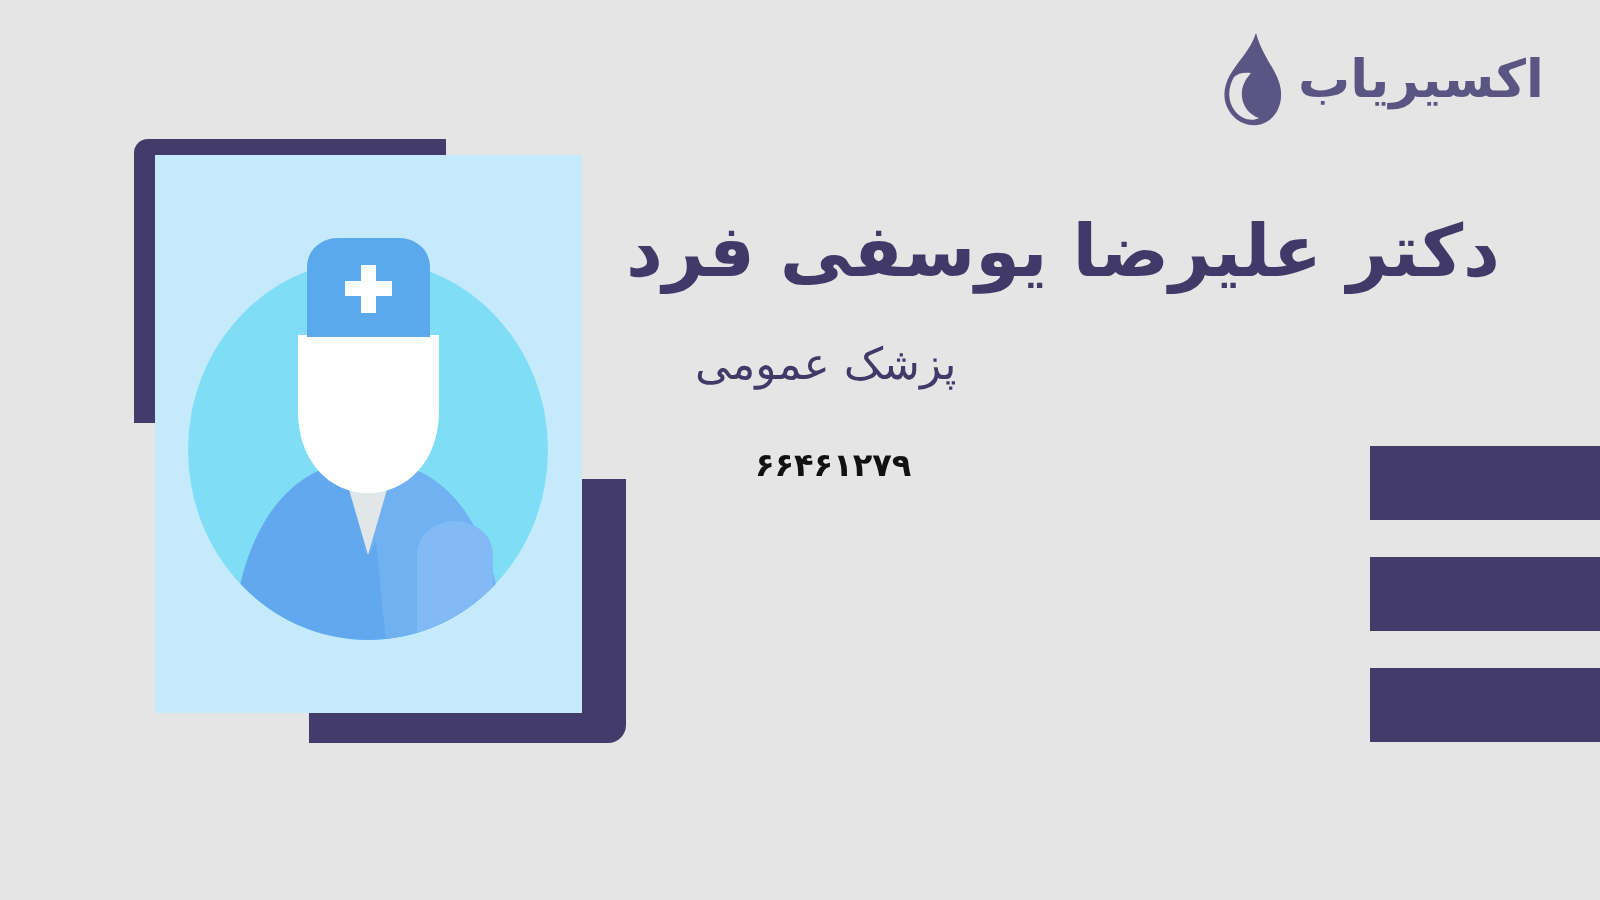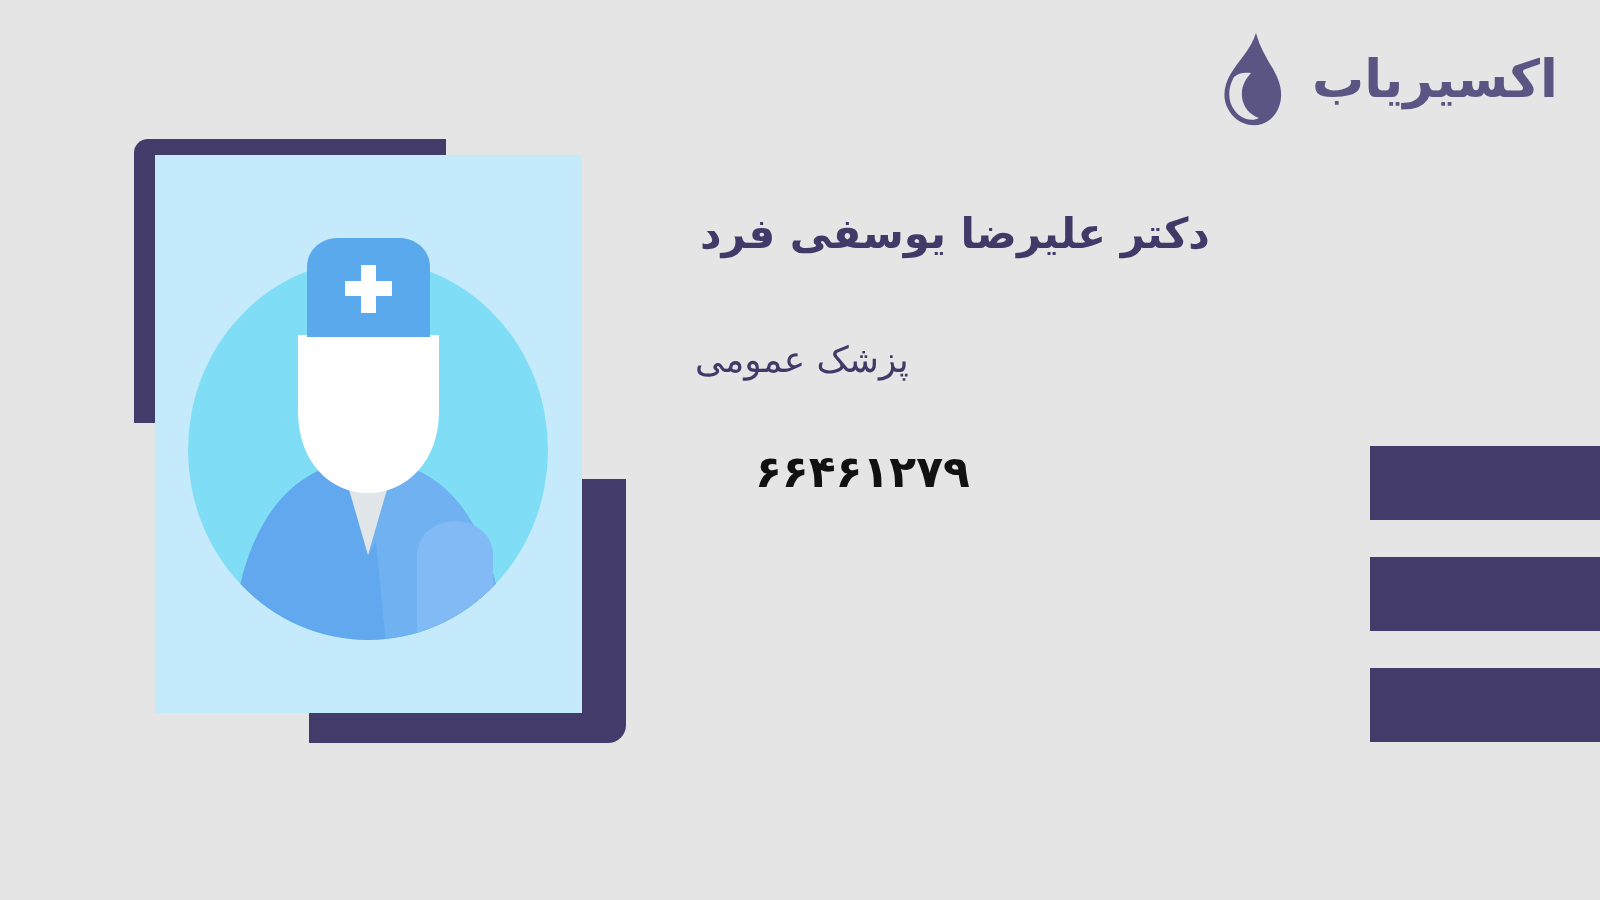"اکسیریاب" .brand { gap: 28px -> 14px }
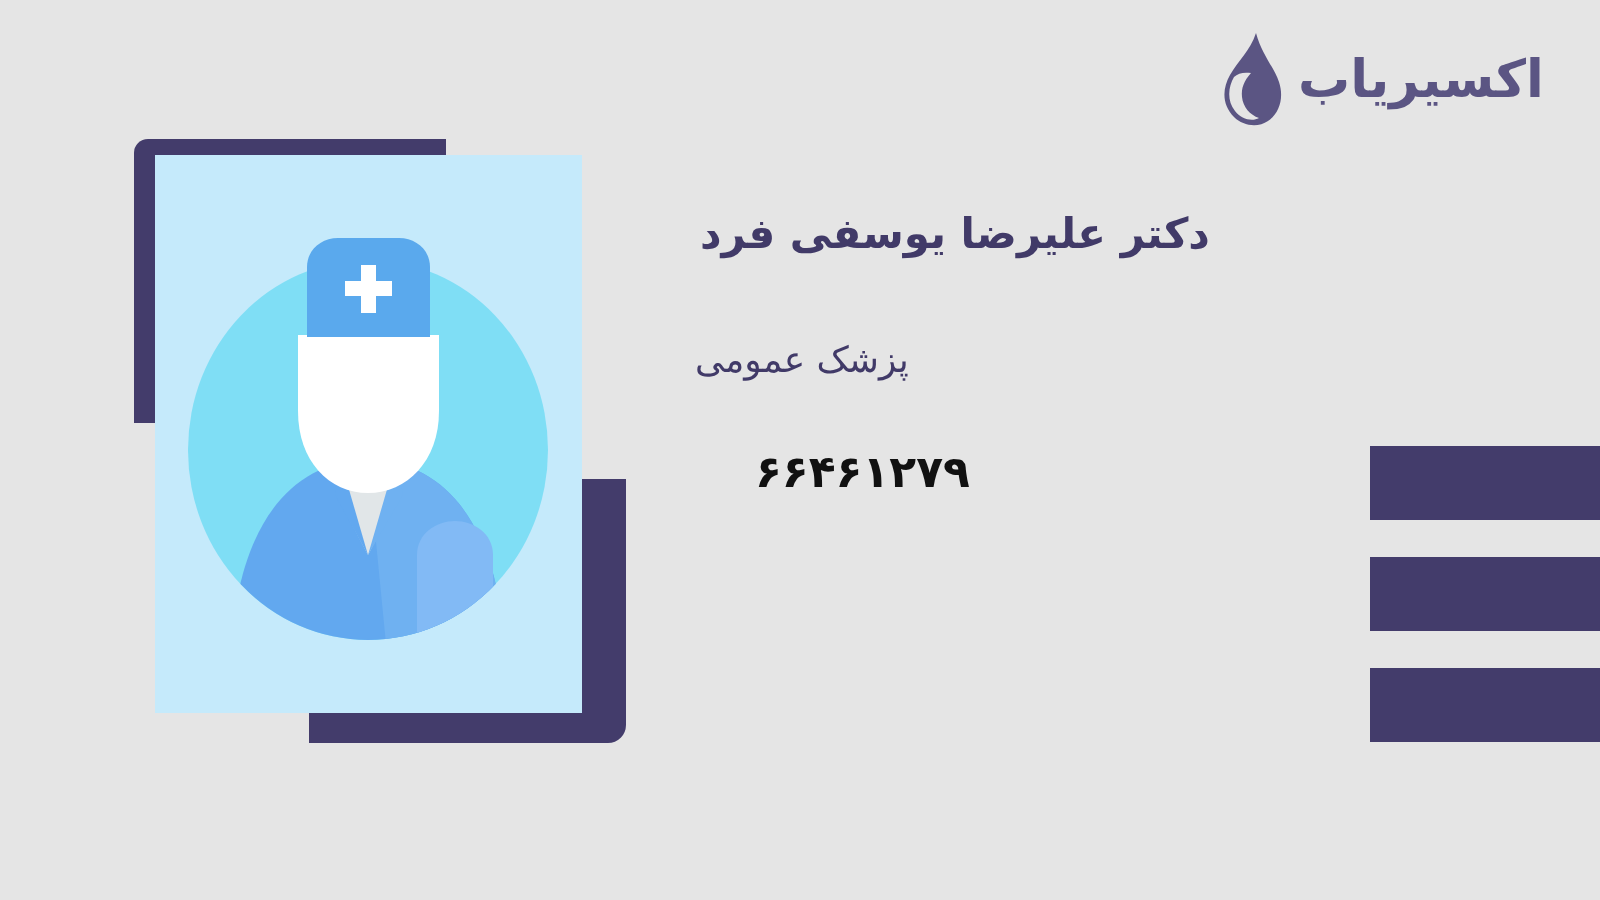"دکتر علیرضا یوسفی فرد" .doctor-name { font-size: 42px -> 72px }
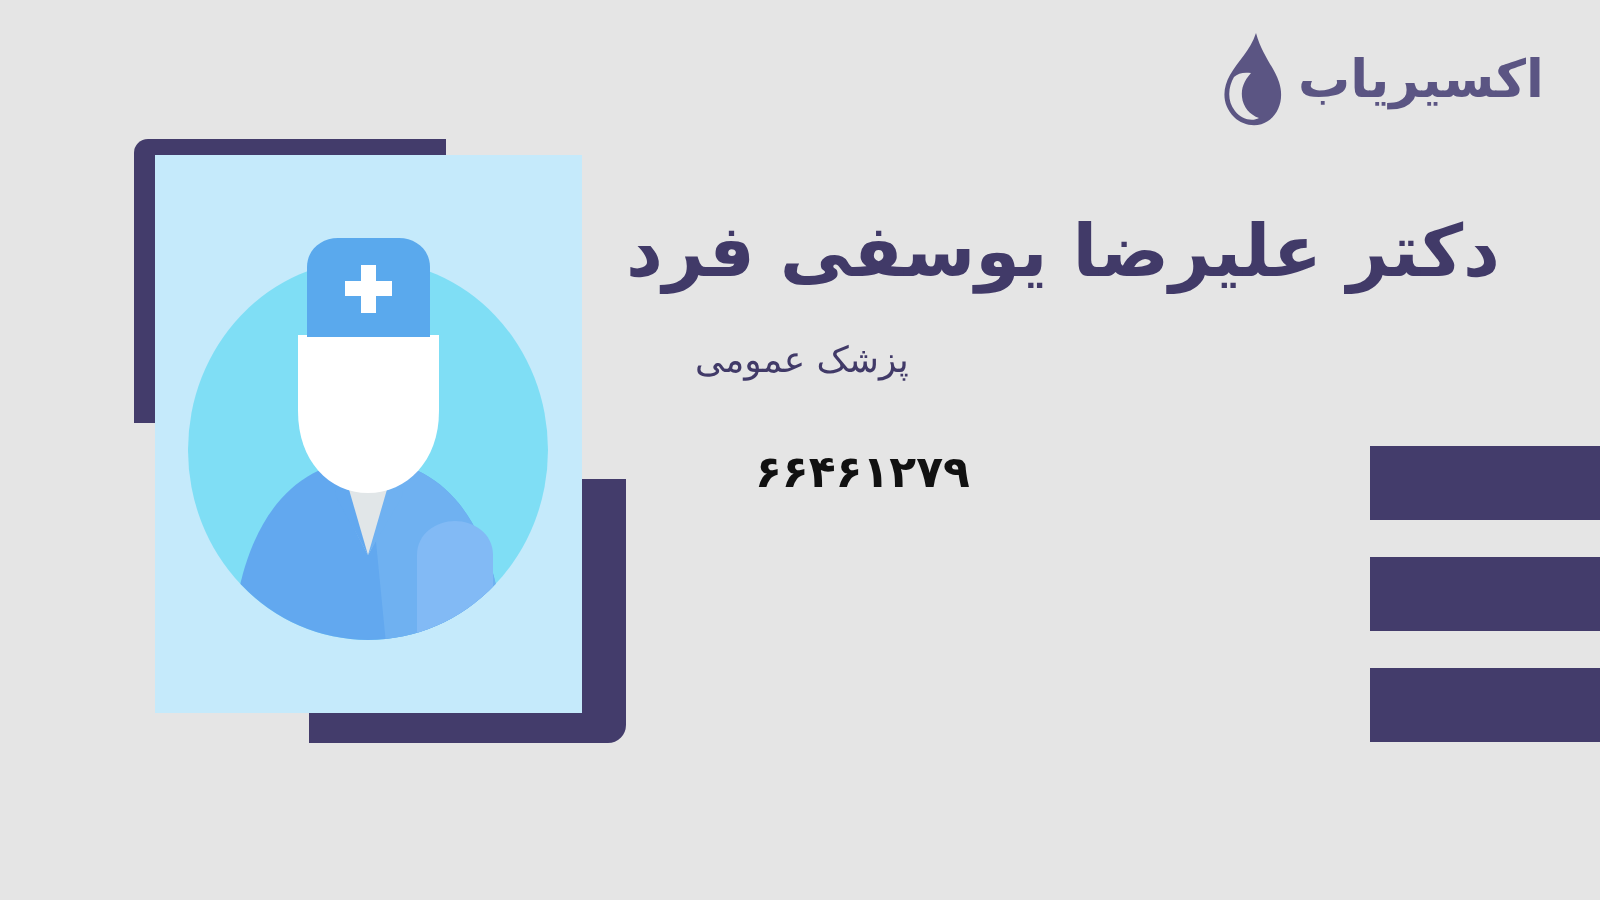"پزشک عمومی" .doctor-specialty { font-size: 36px -> 44px }
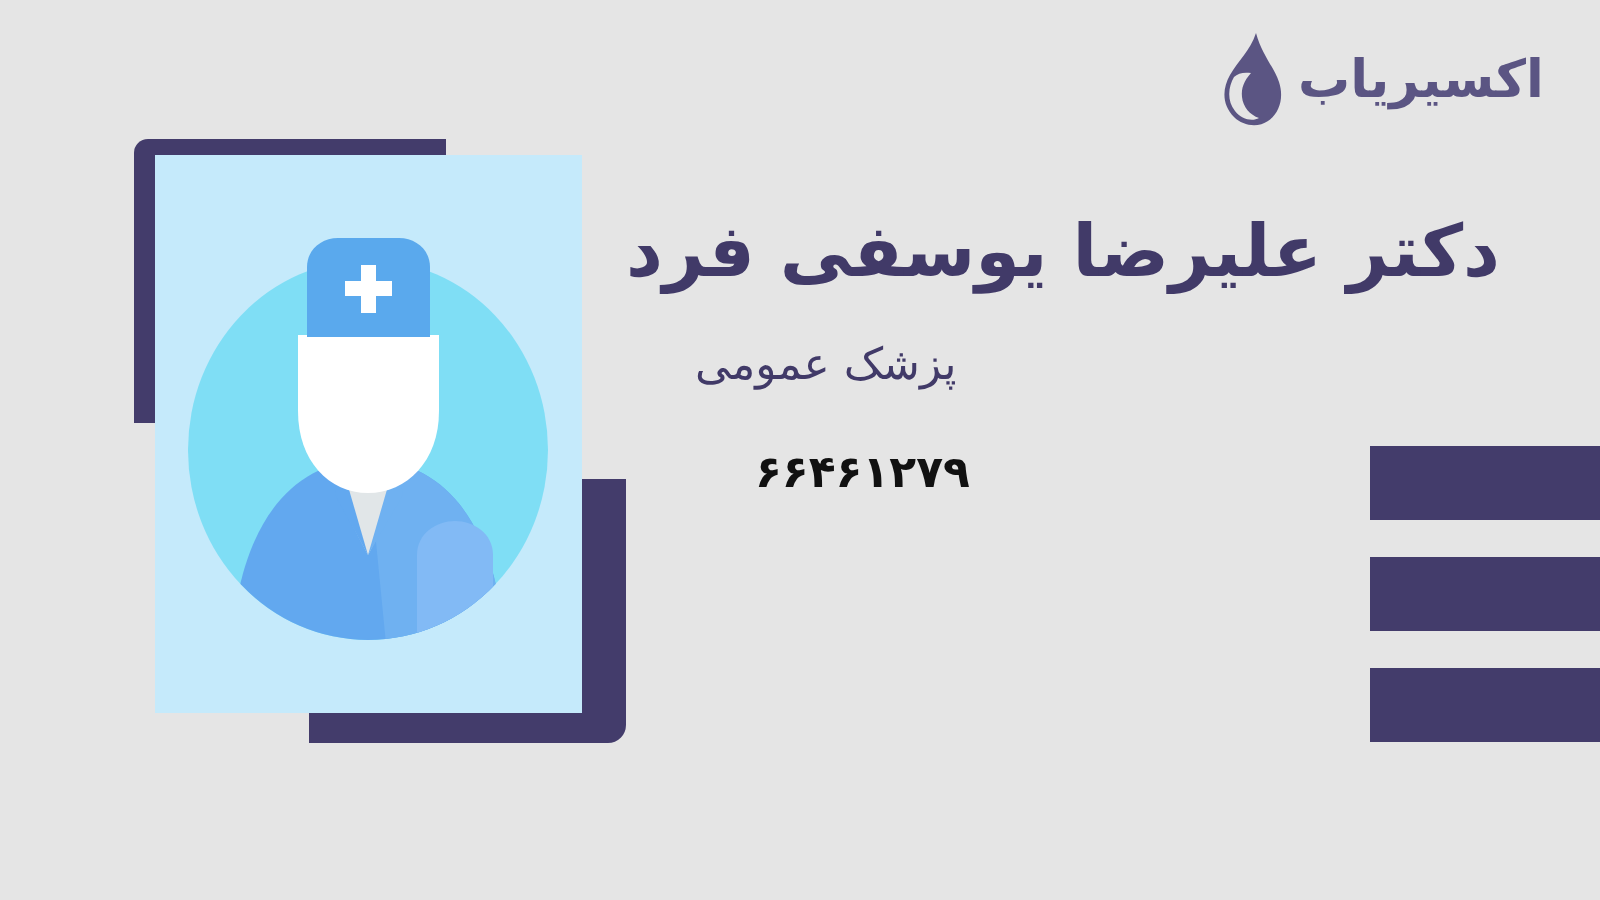"۶۶۴۶۱۲۷۹" .doctor-phone { font-size: 44px -> 32px }
